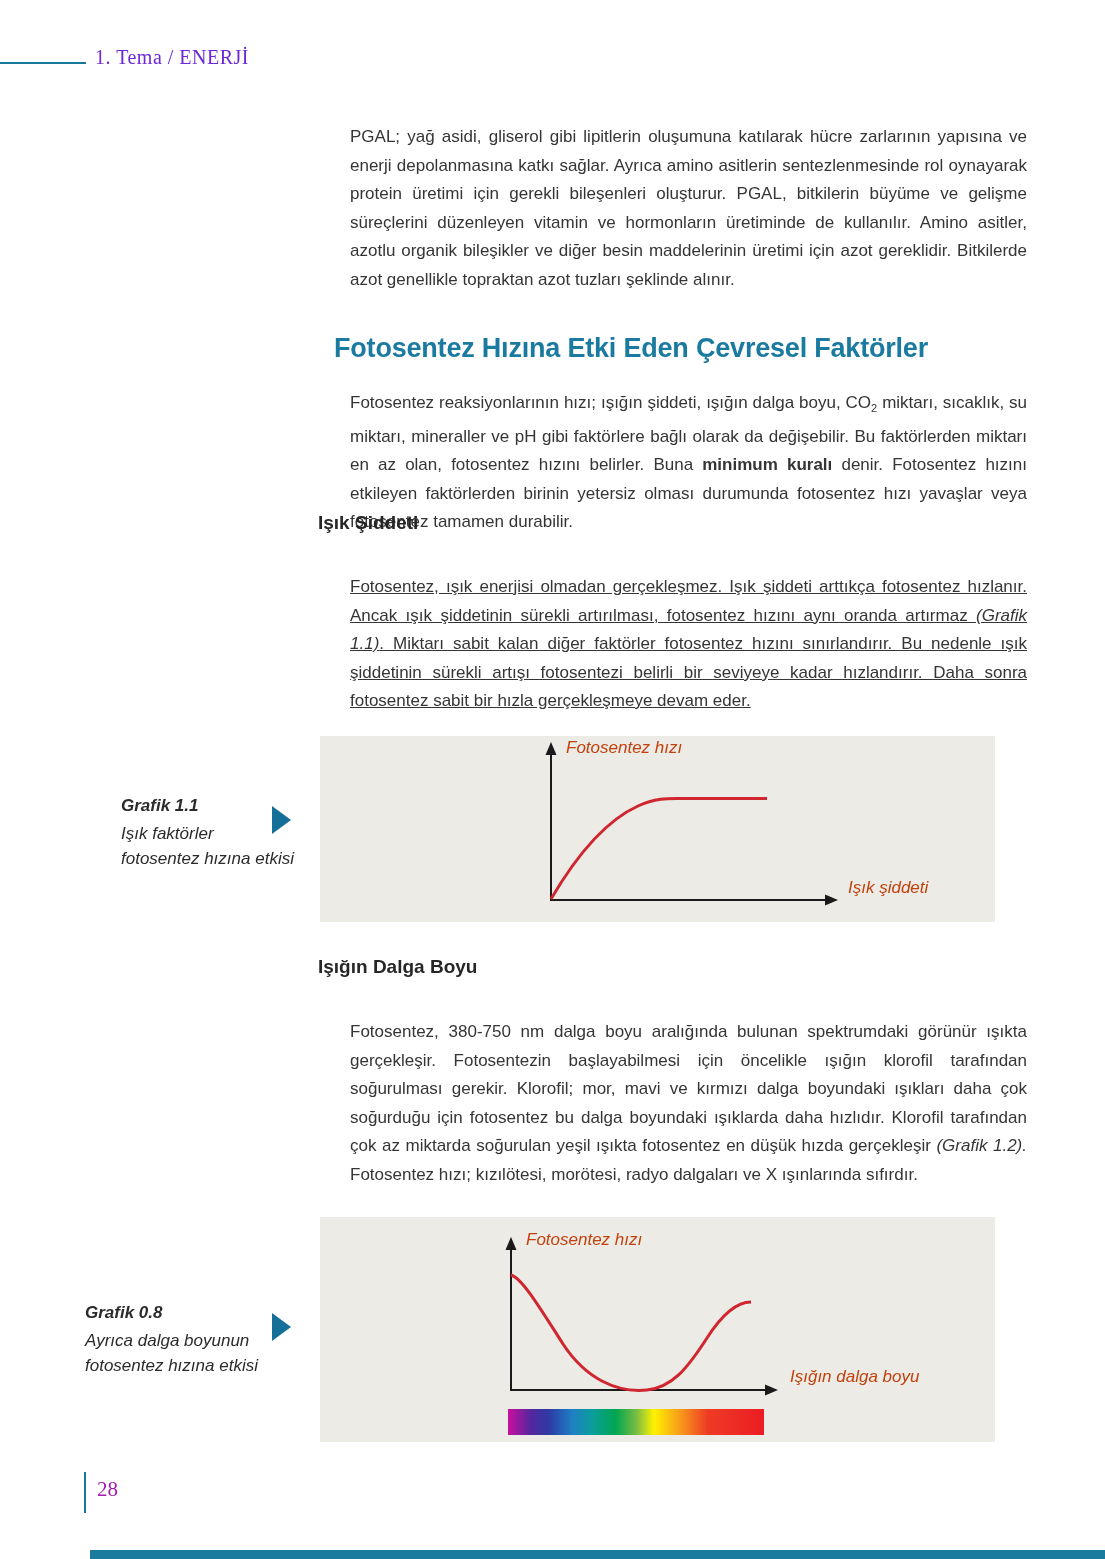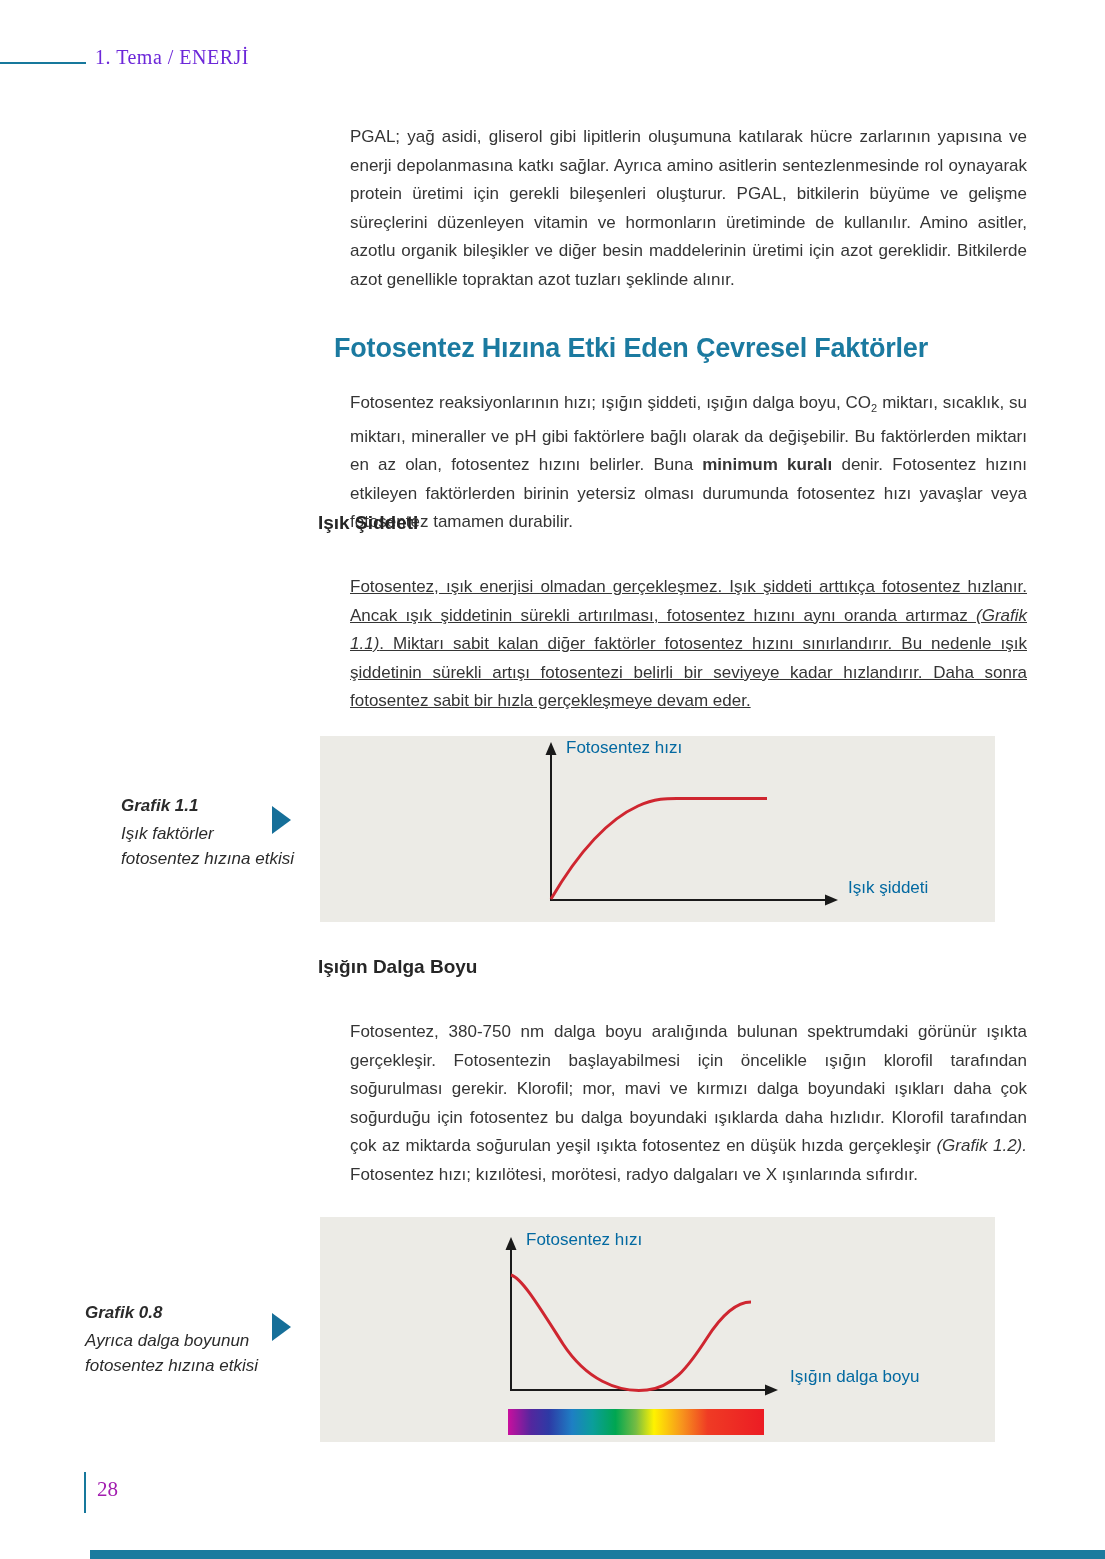"Fotosentez hızı" .chart-label { color: #0369a1 -> #c2410c; font-style: none -> italic }
